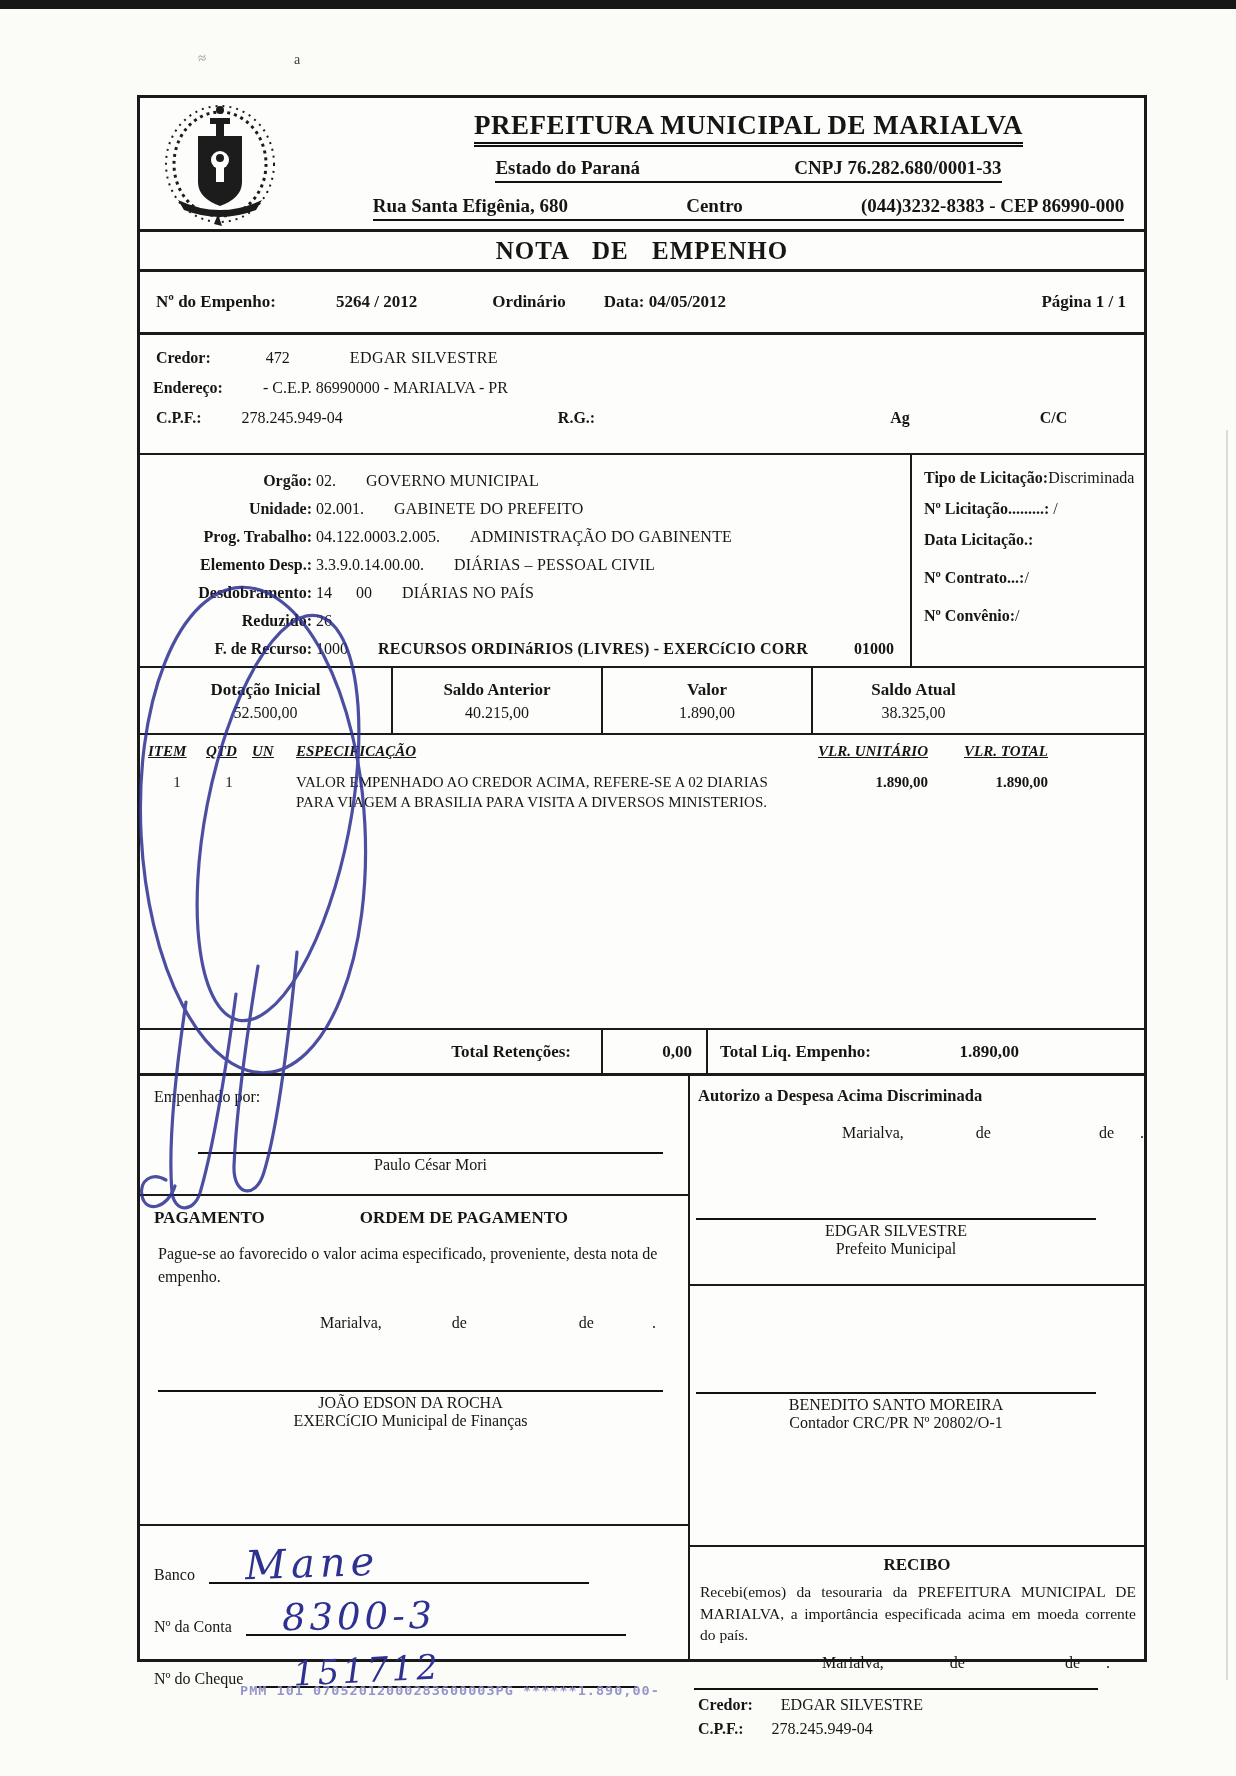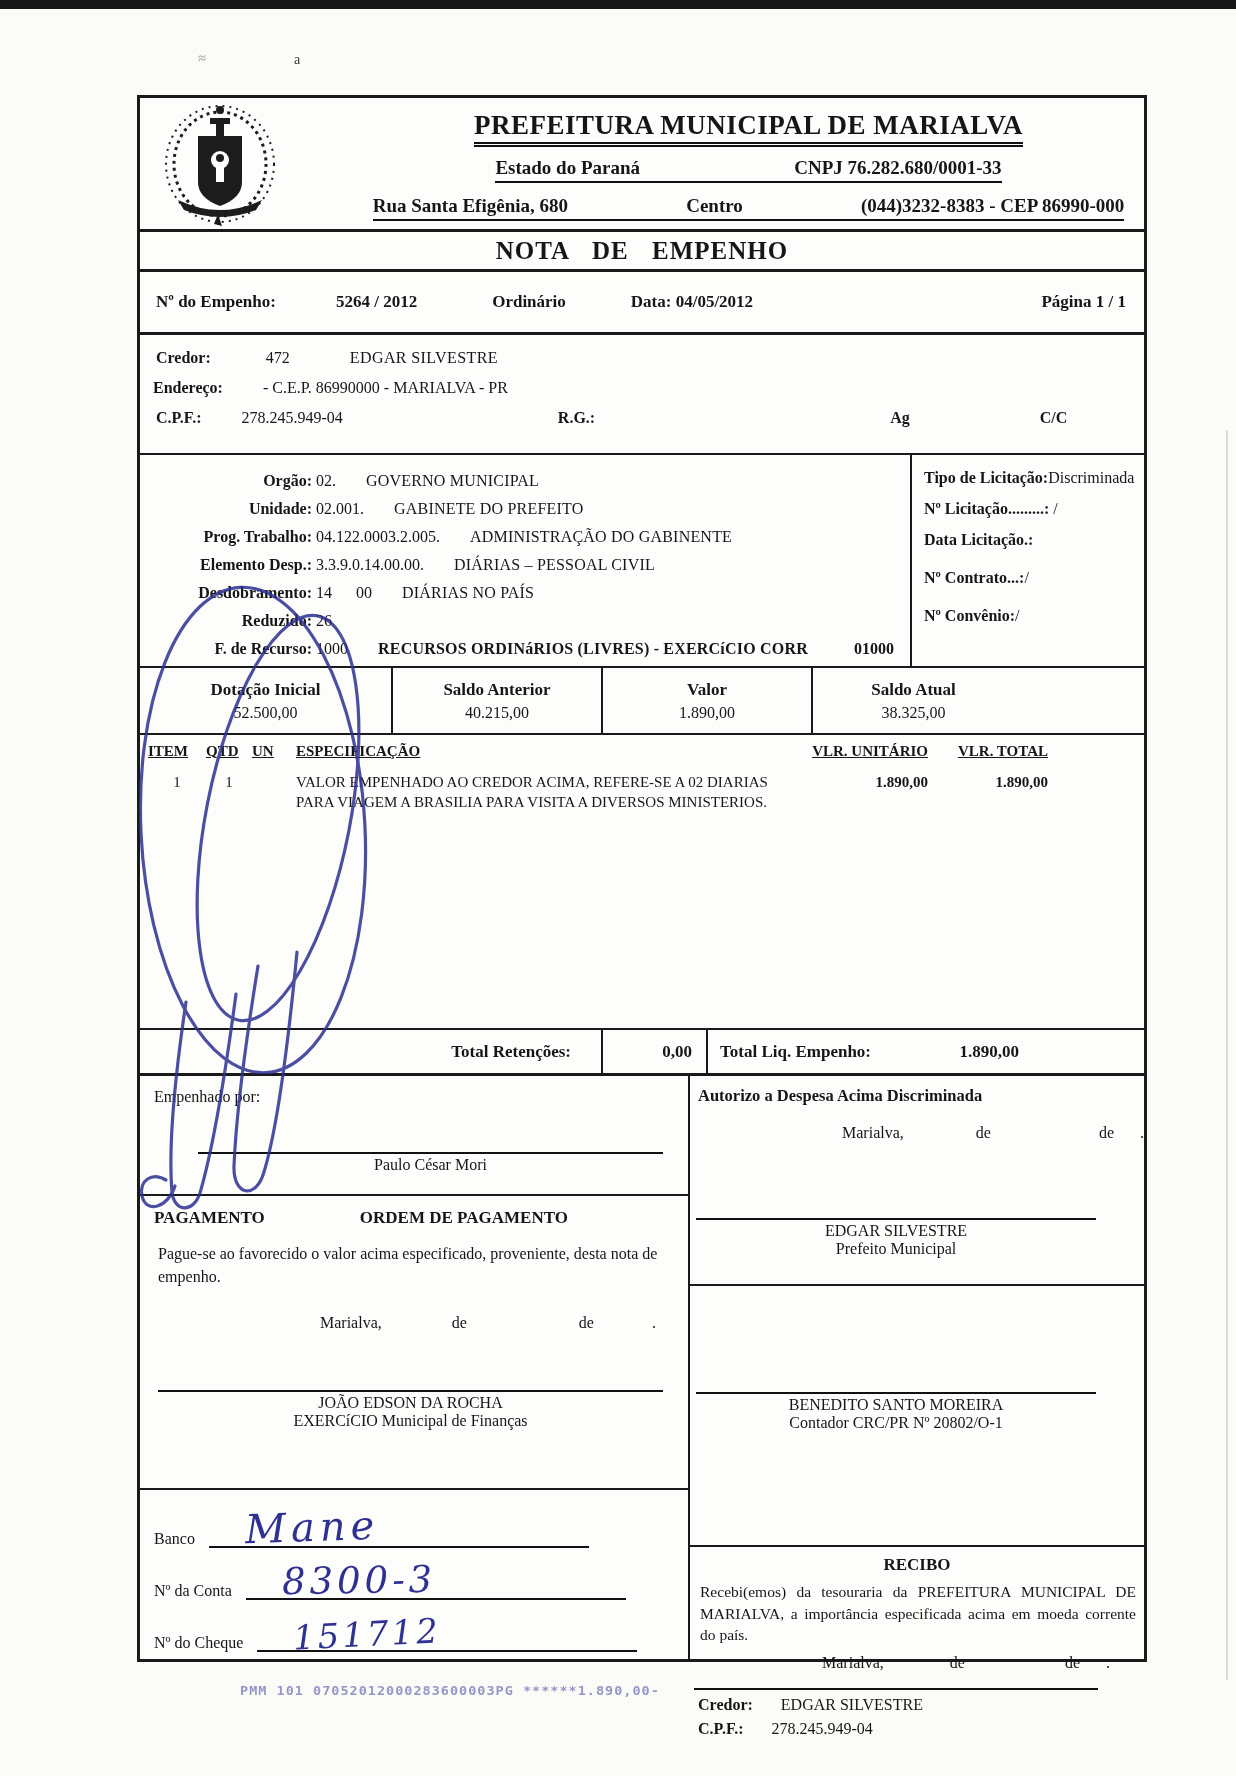"Data: 04/05/2012" .emp-date { margin-left: 65px -> 38px }
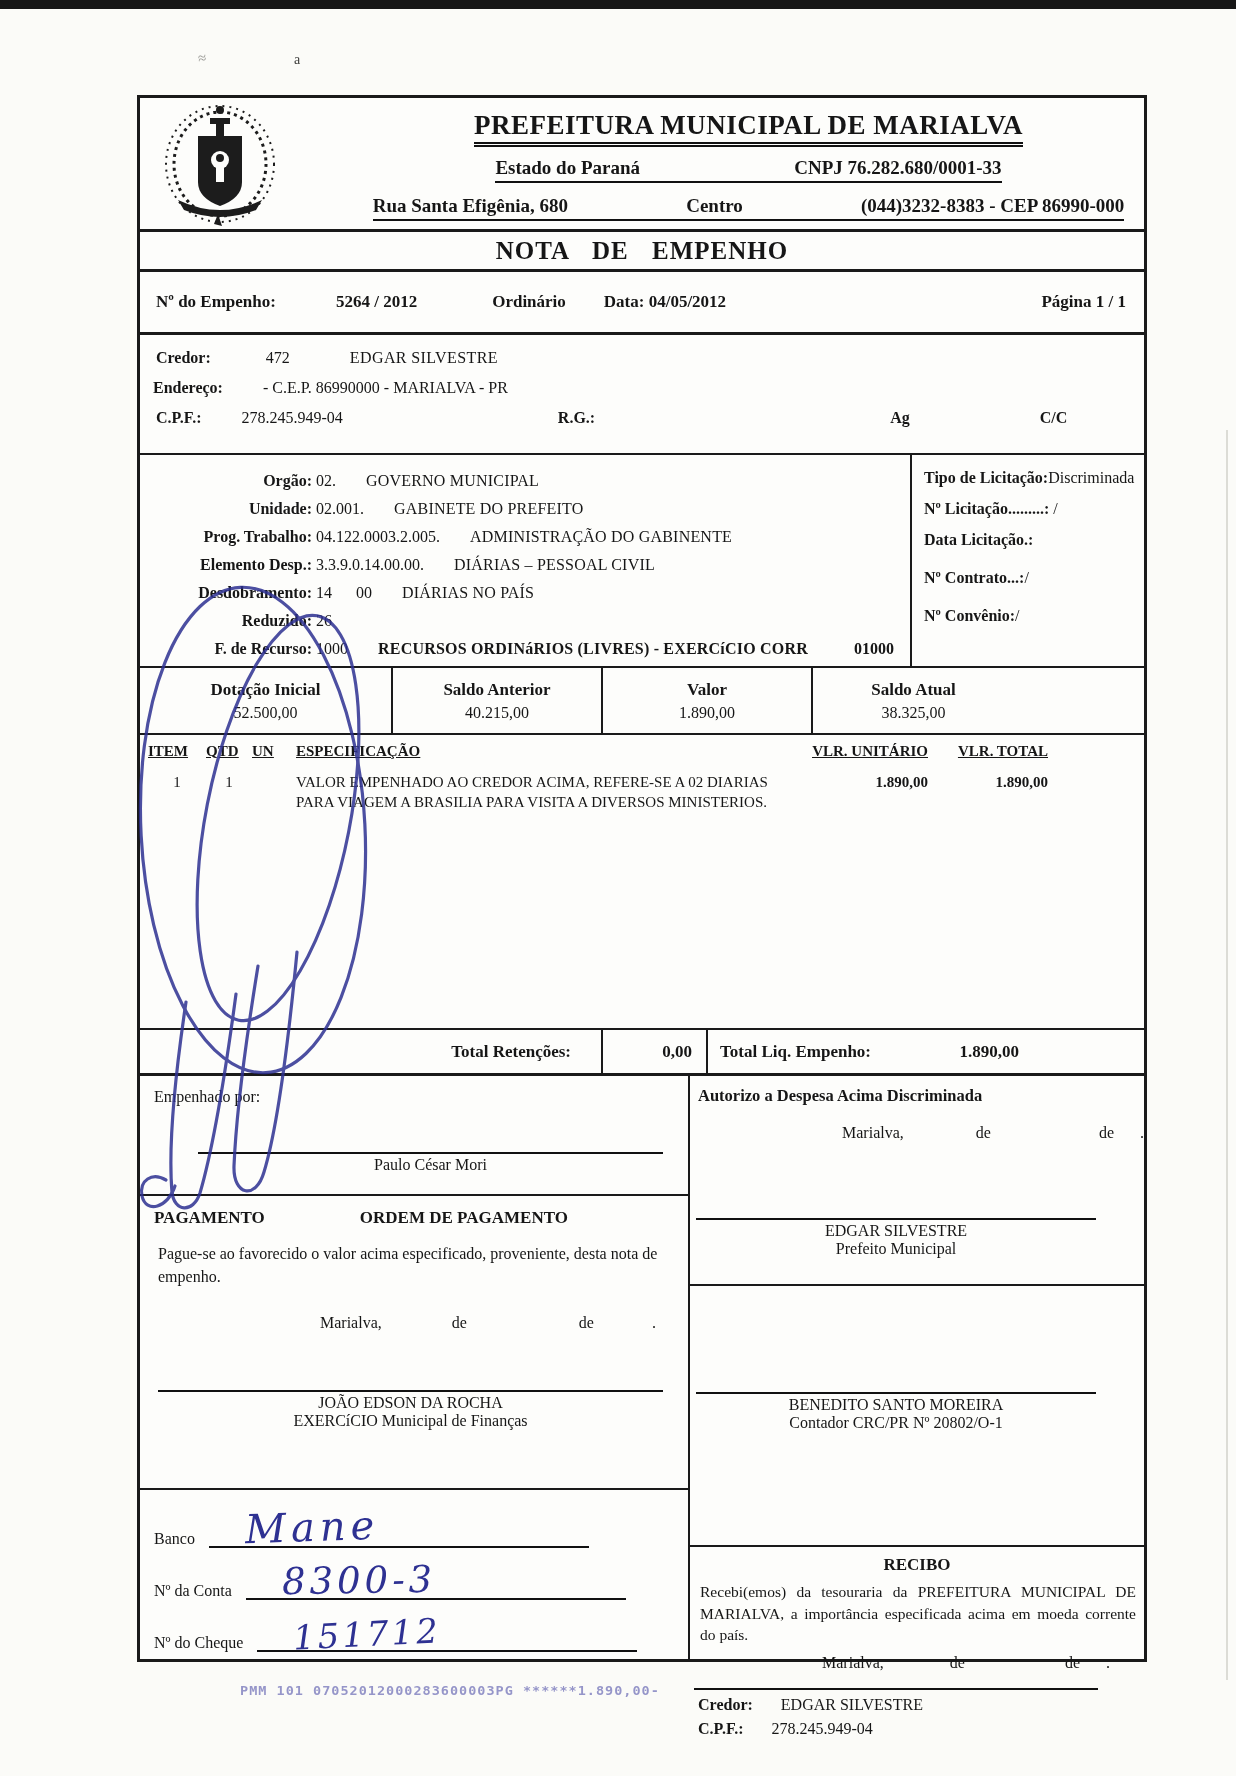"ITEM" .it-head { font-style: none -> italic }
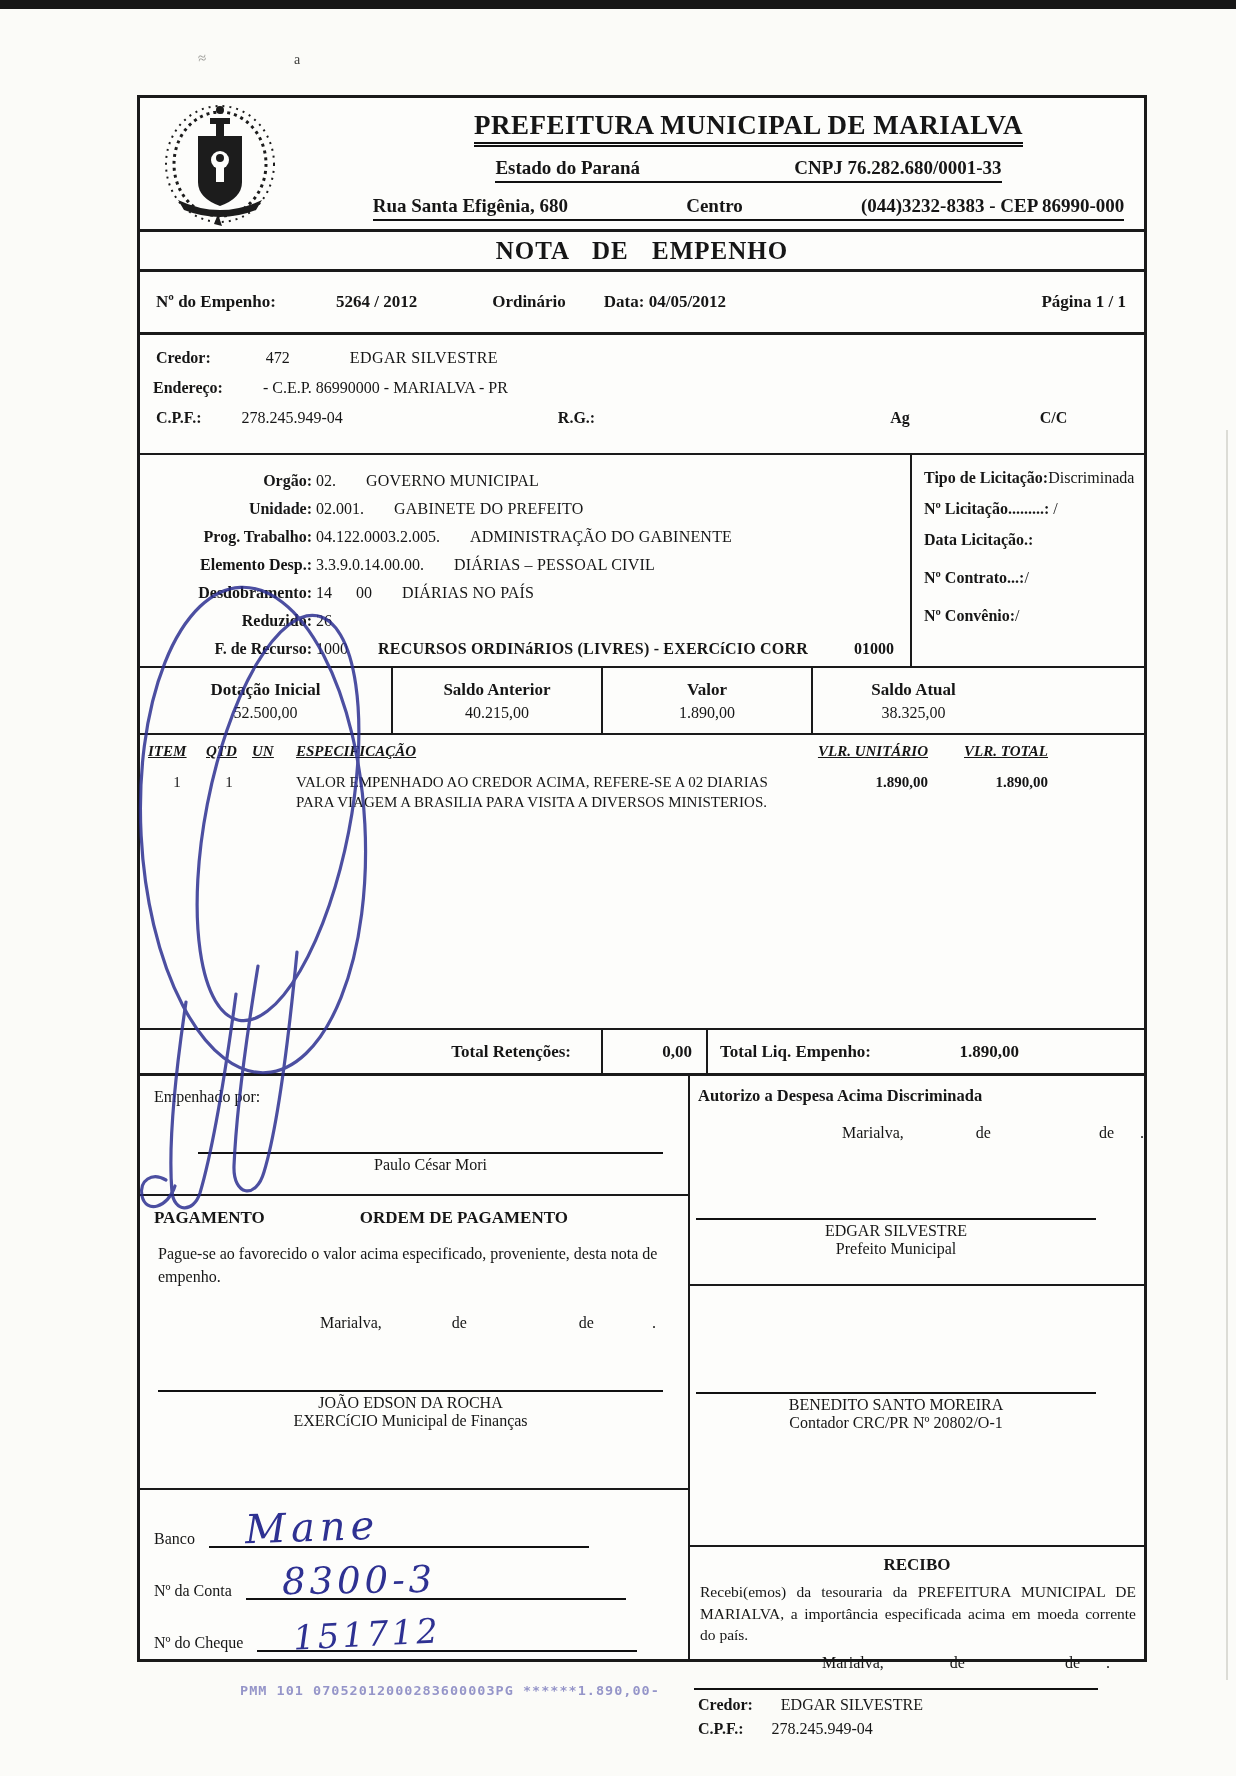"PAGAMENTO" .pagamento { height: 294px -> 330px }
